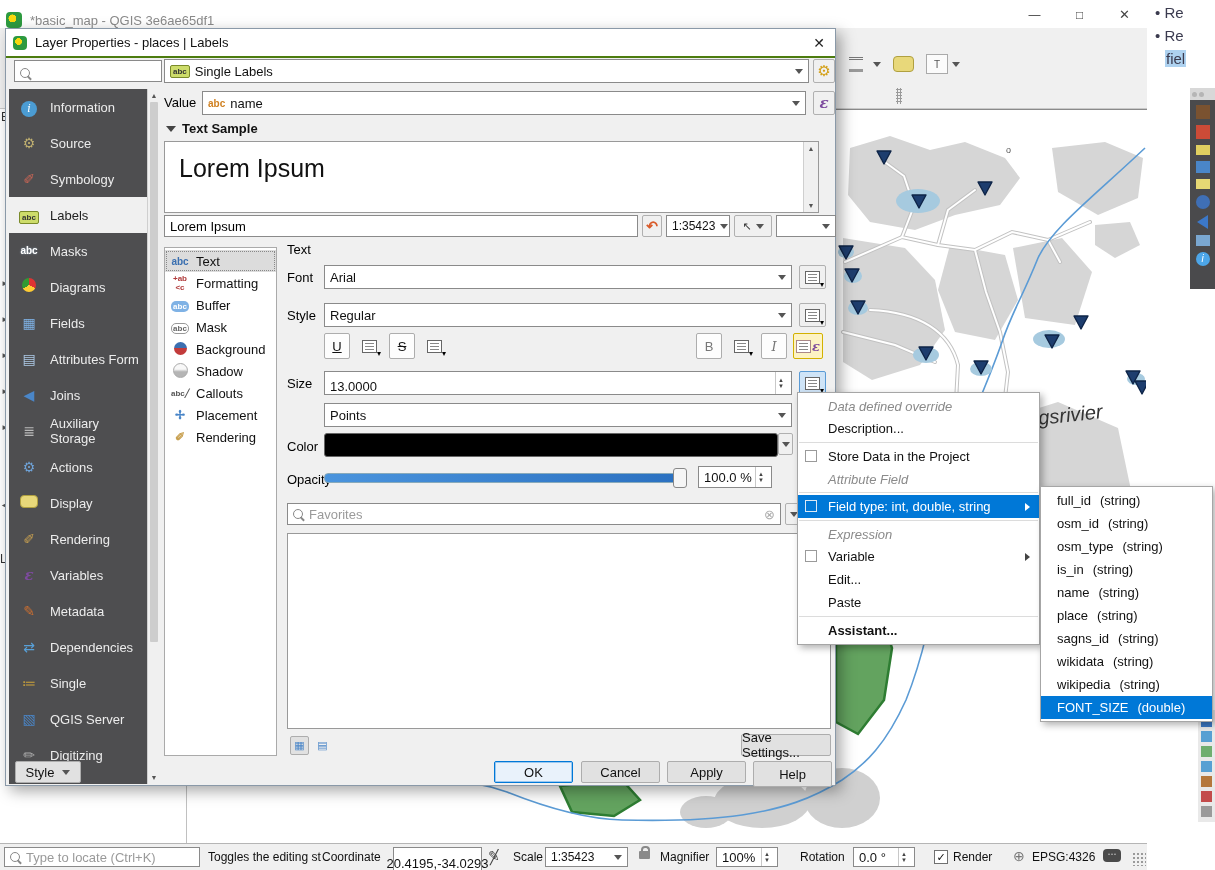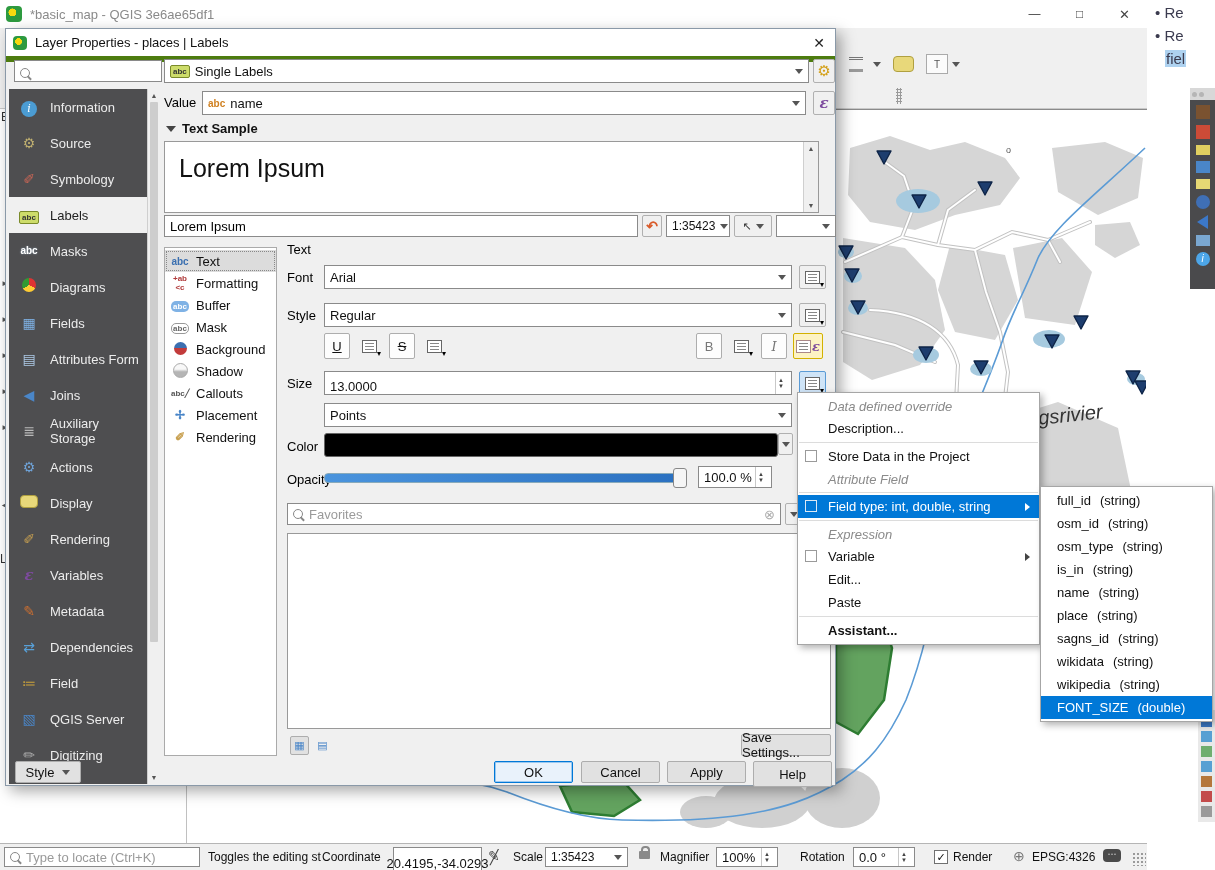"*basic_map - QGIS 3e6ae65df1" div.abs { align-items: center -> flex-end }
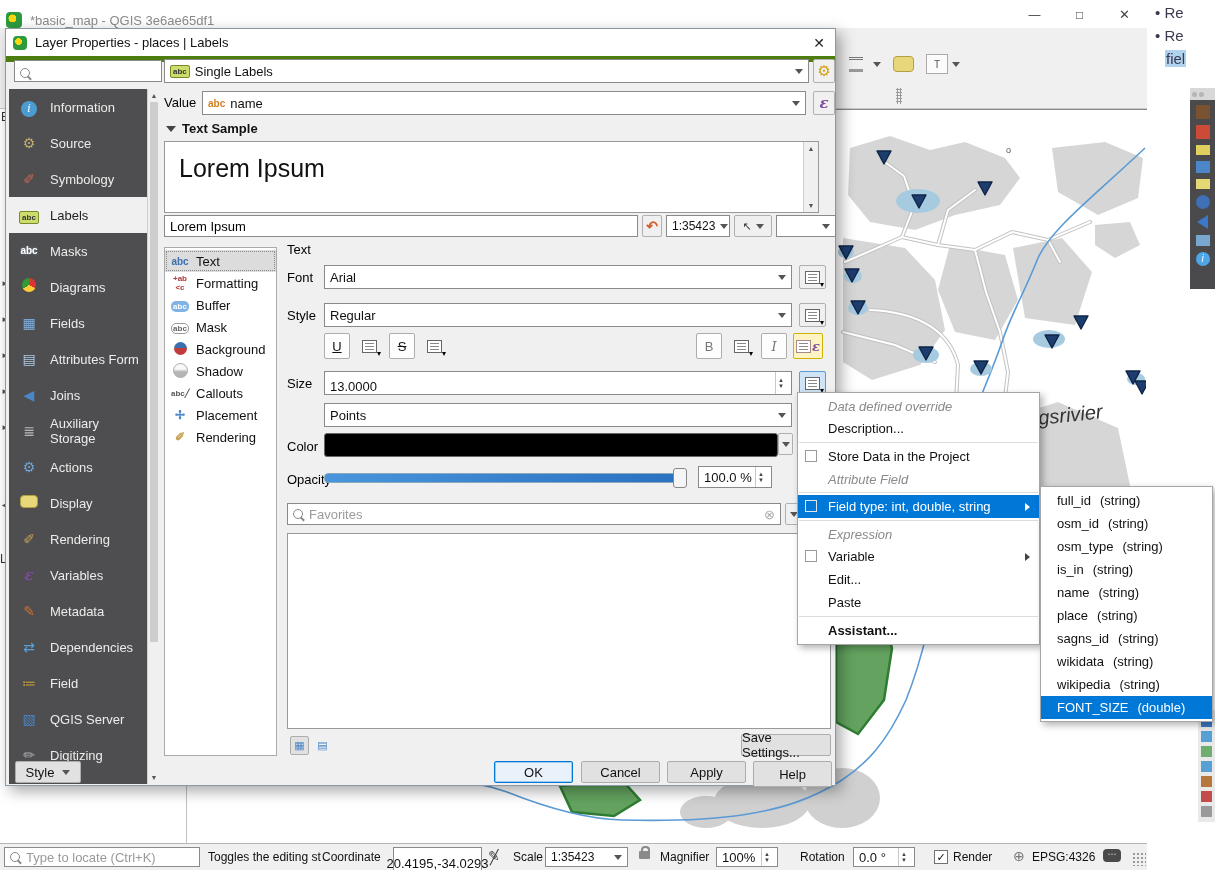"Layer Properties - places |" div.abs { border-bottom: 6px solid #4d7c0f -> 2px solid #4d7c0f }
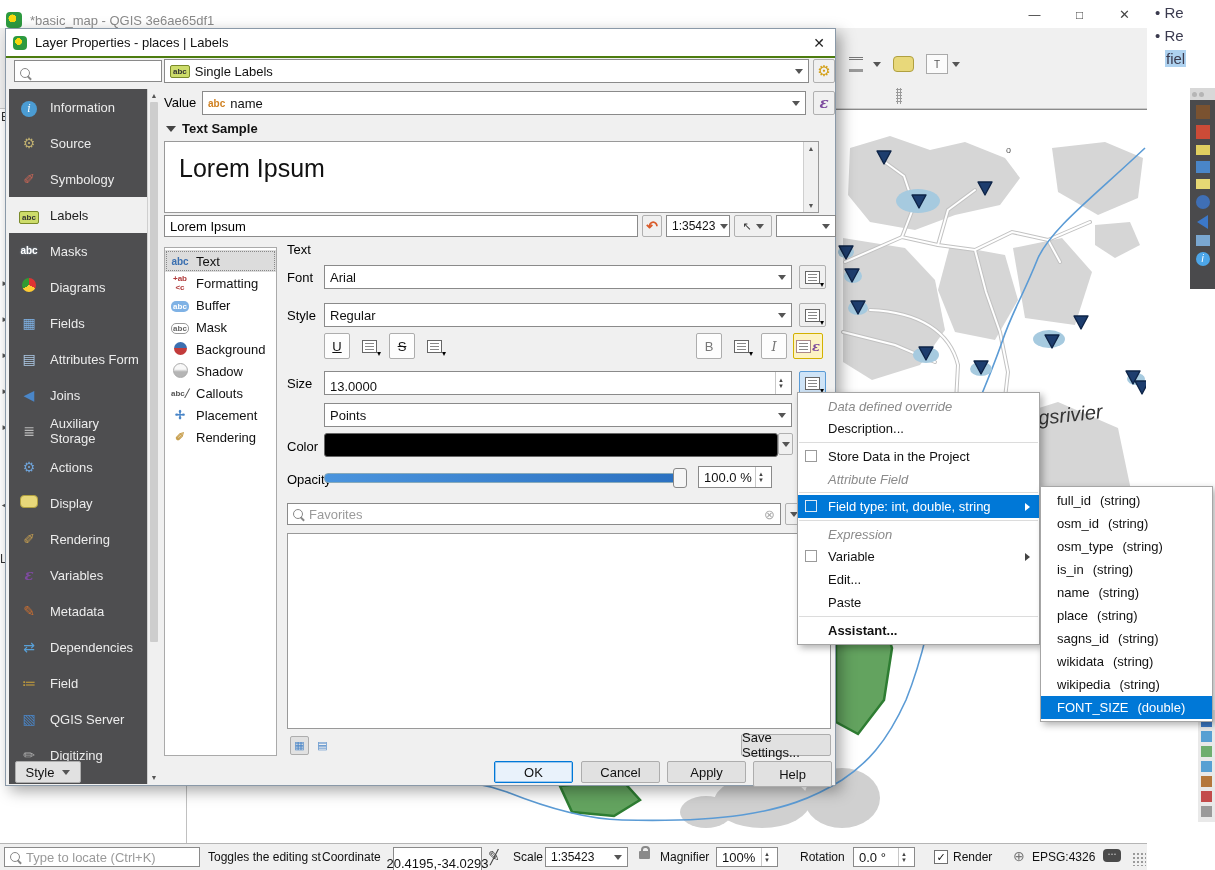"Field" span { text: Field -> Single }
